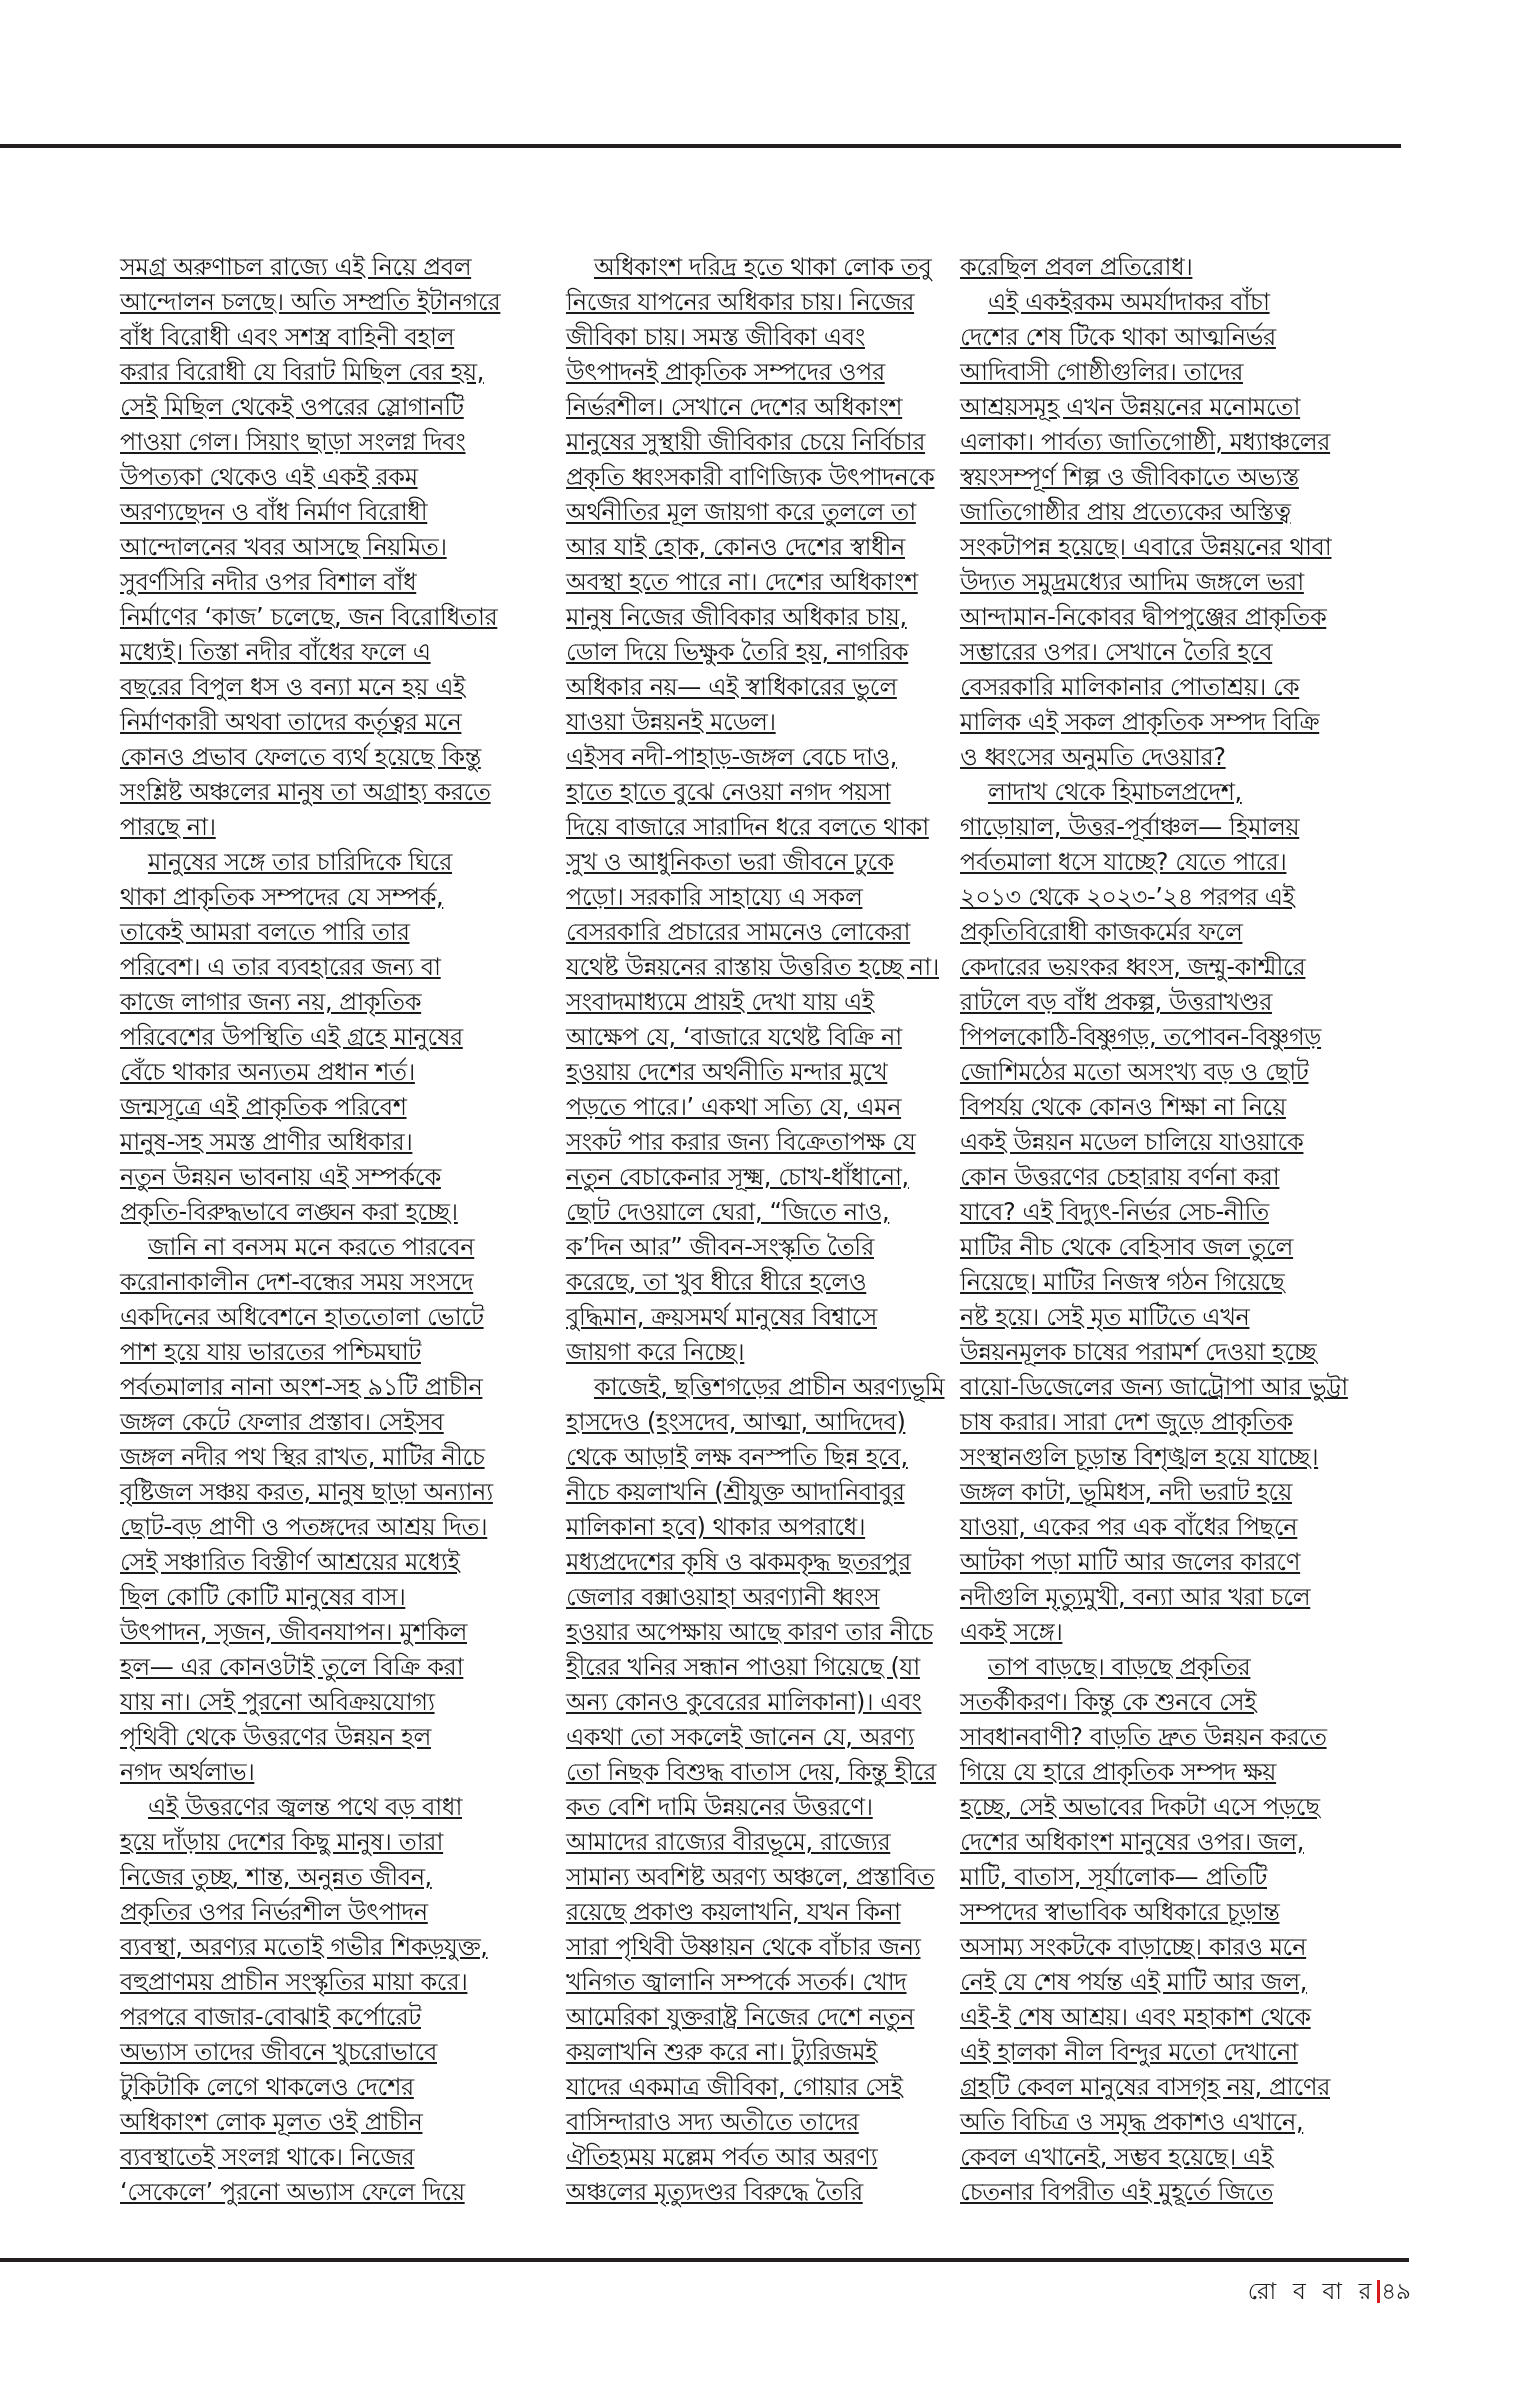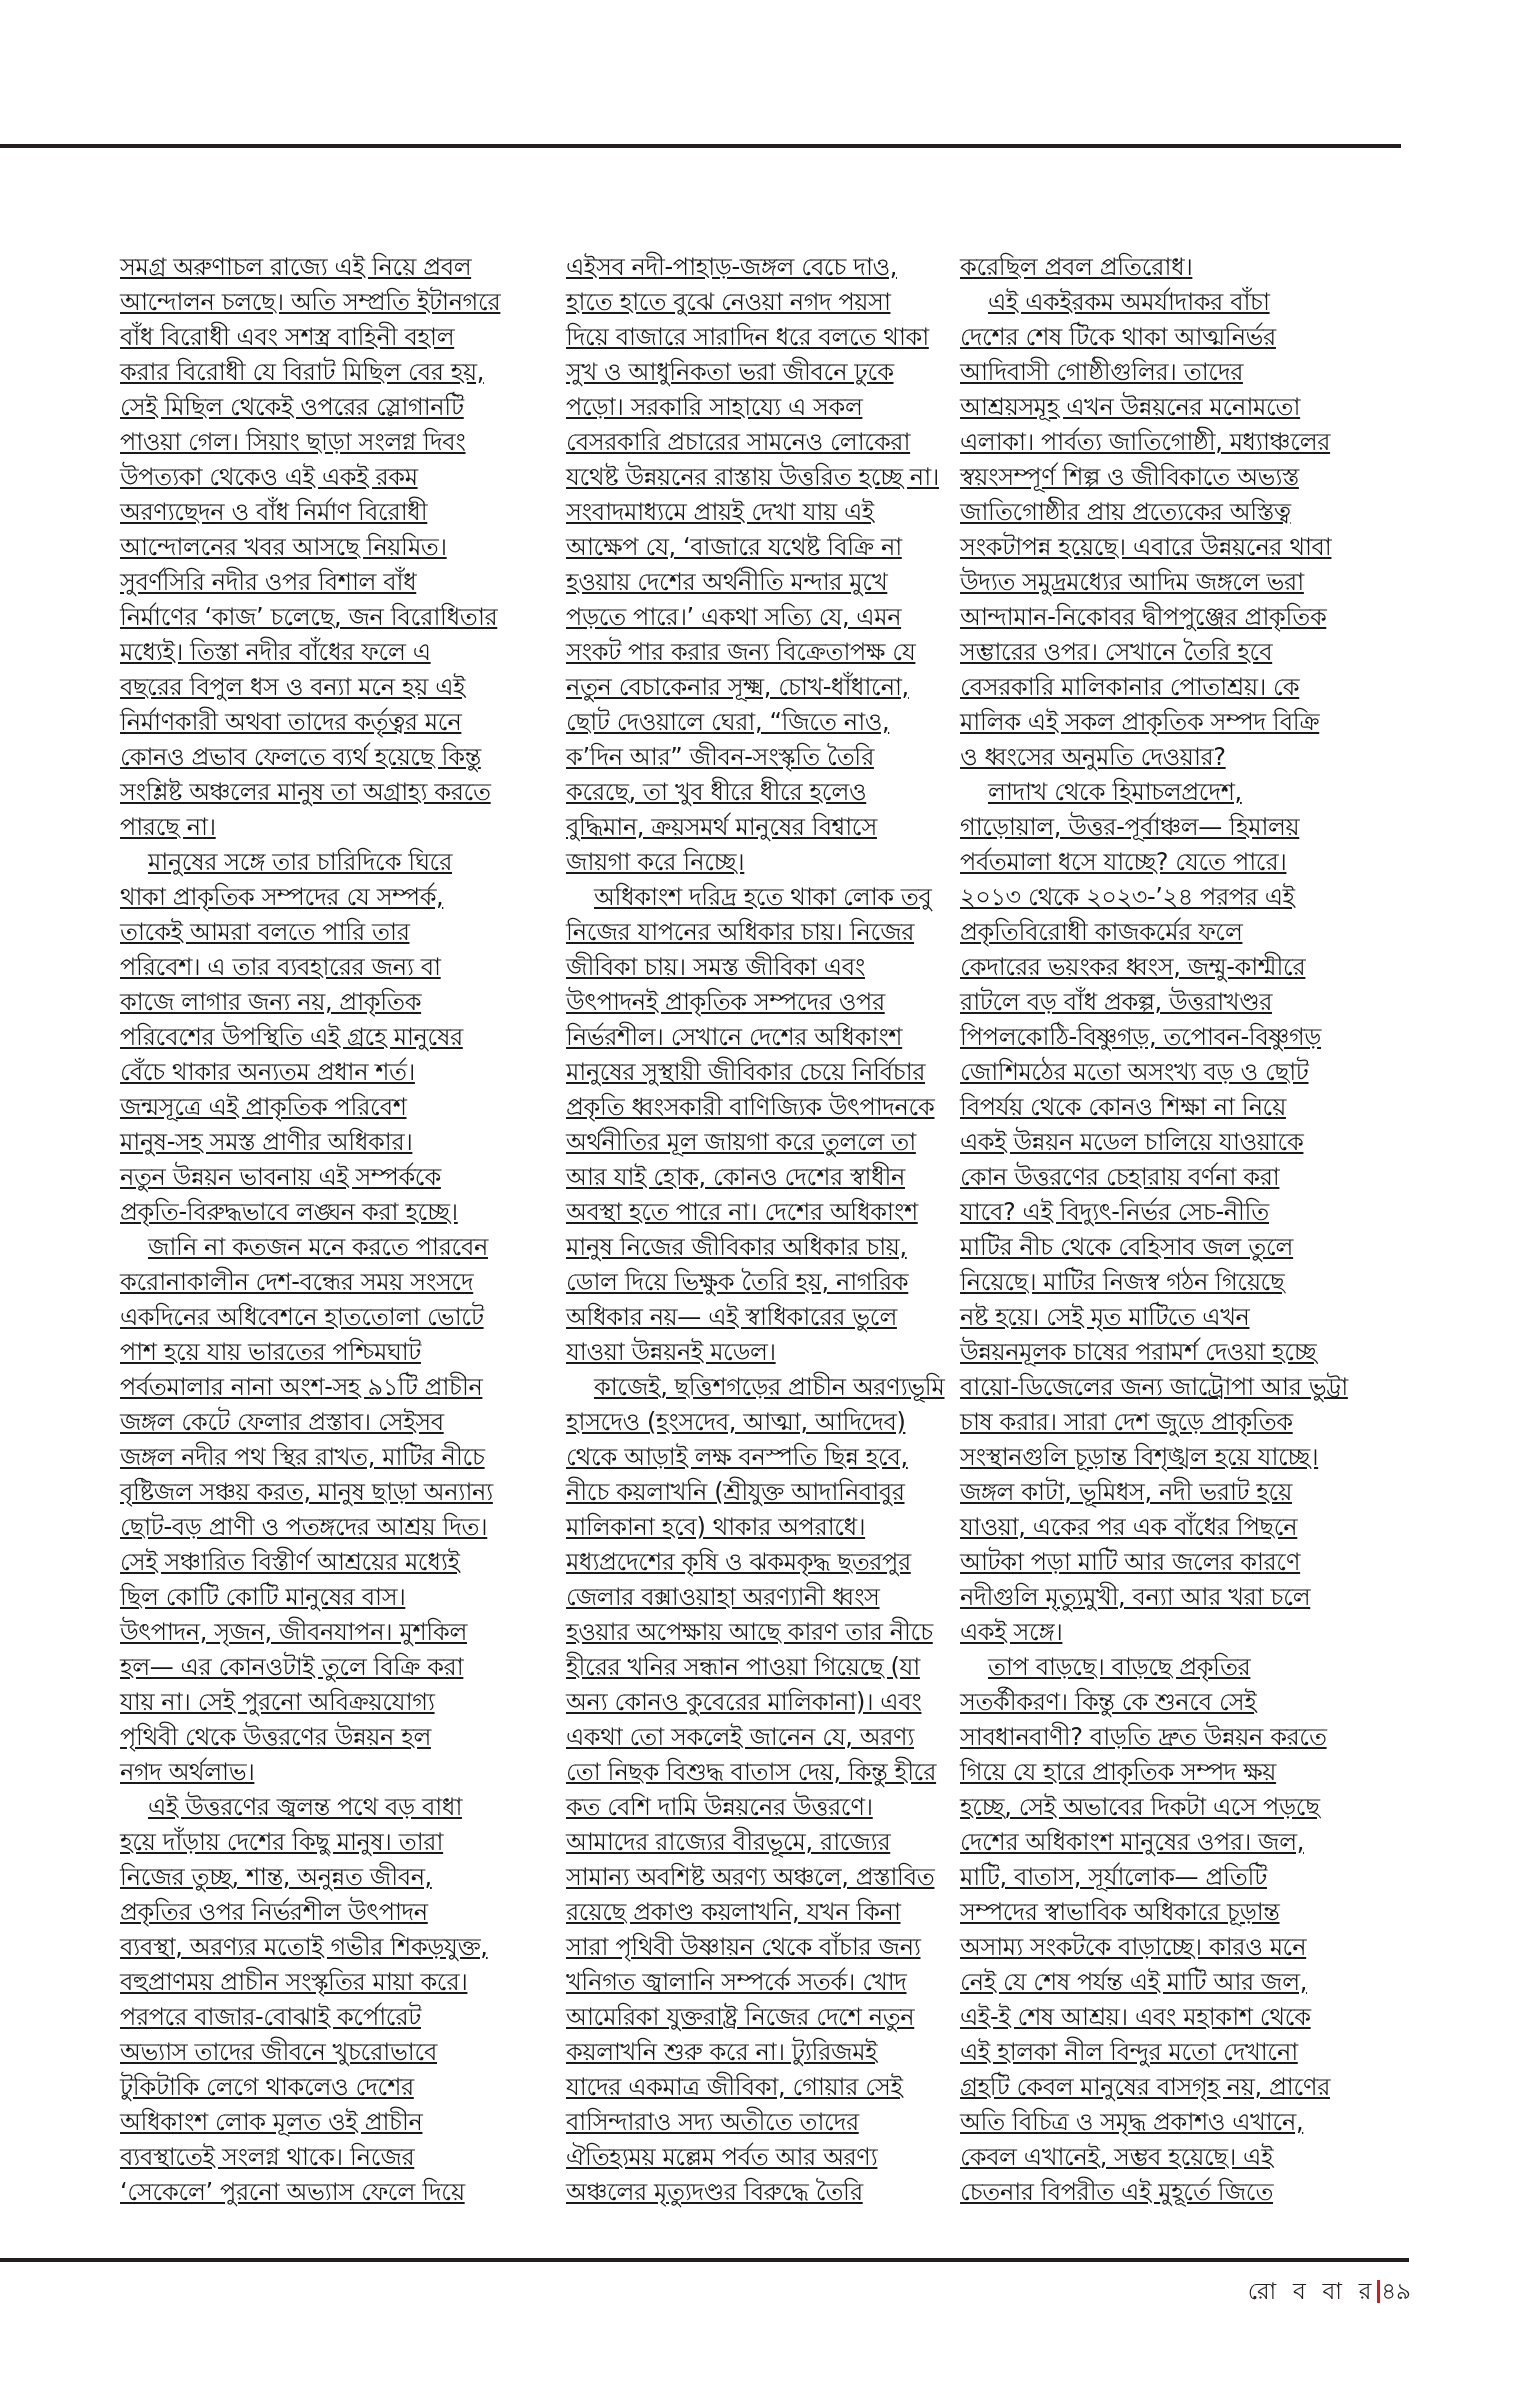"এইসব নদী-পাহাড়-জঙ্গল বেচে দাও," p.para { order: before "অধিকাংশ দরিদ্র হতে থাকা লোক" -> after "অধিকাংশ দরিদ্র হতে থাকা লোক" }
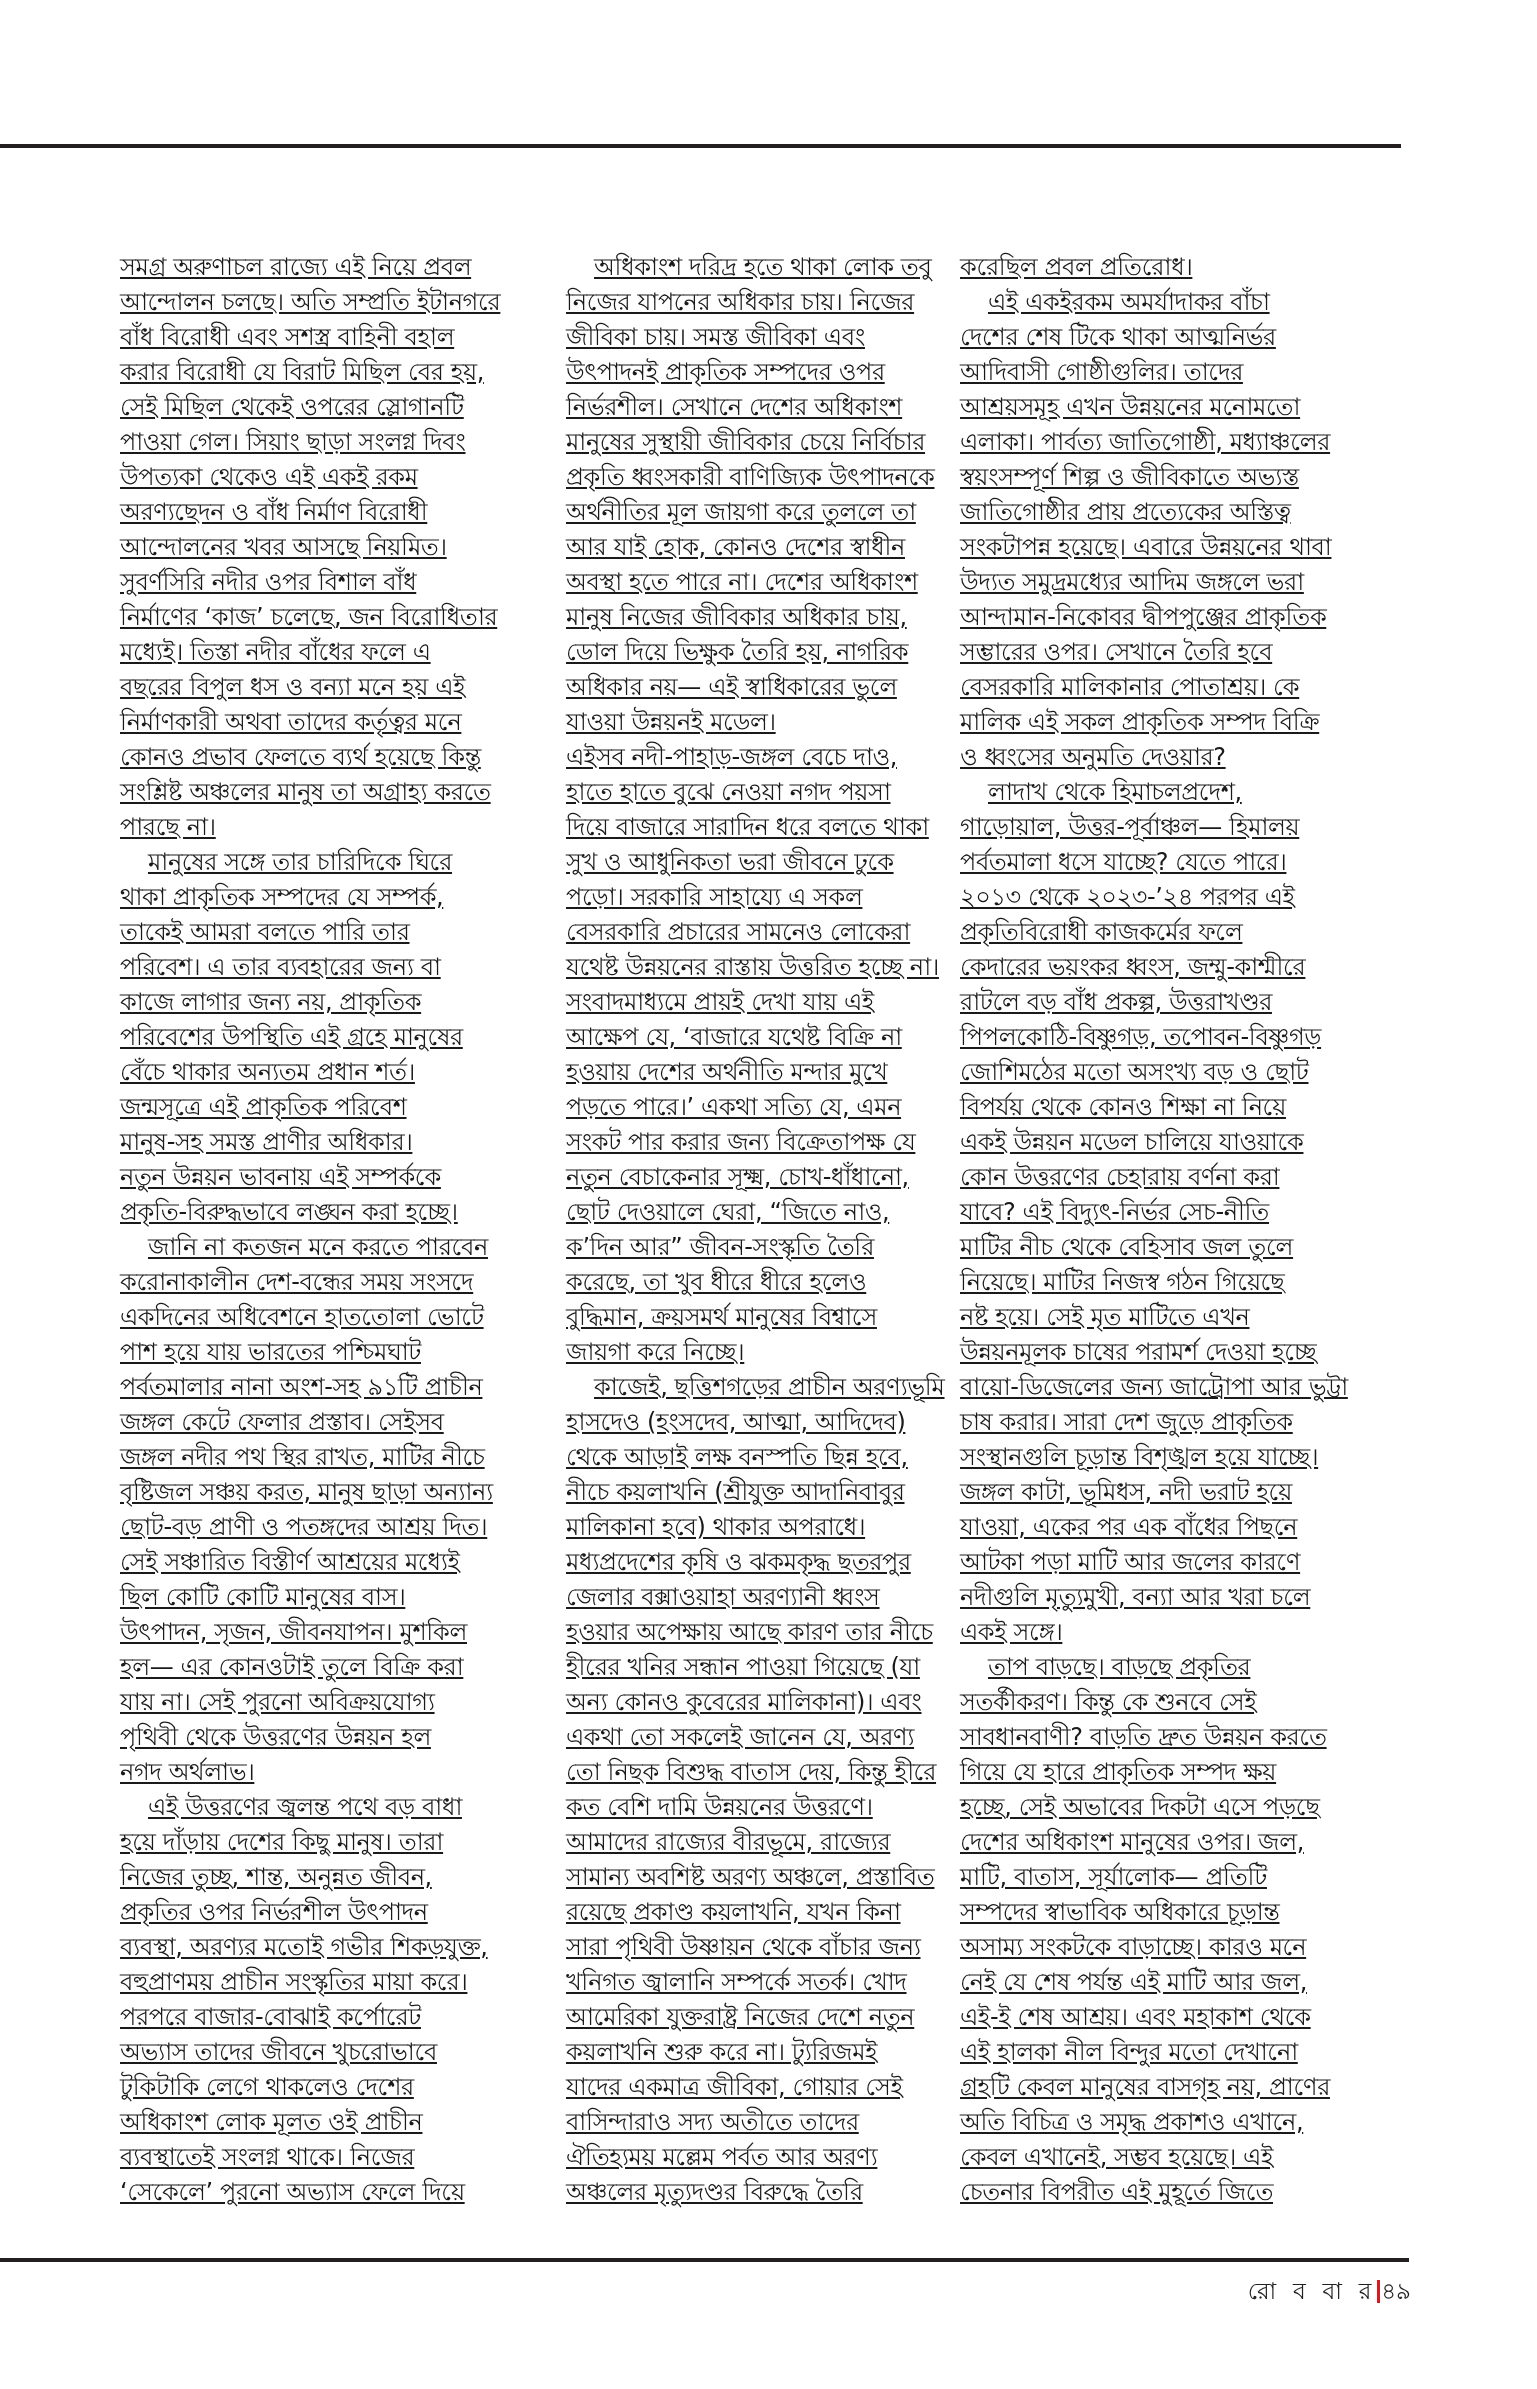"জানি না কতজন মনে করতে" span.line { text: কতজন -> বনসম }
